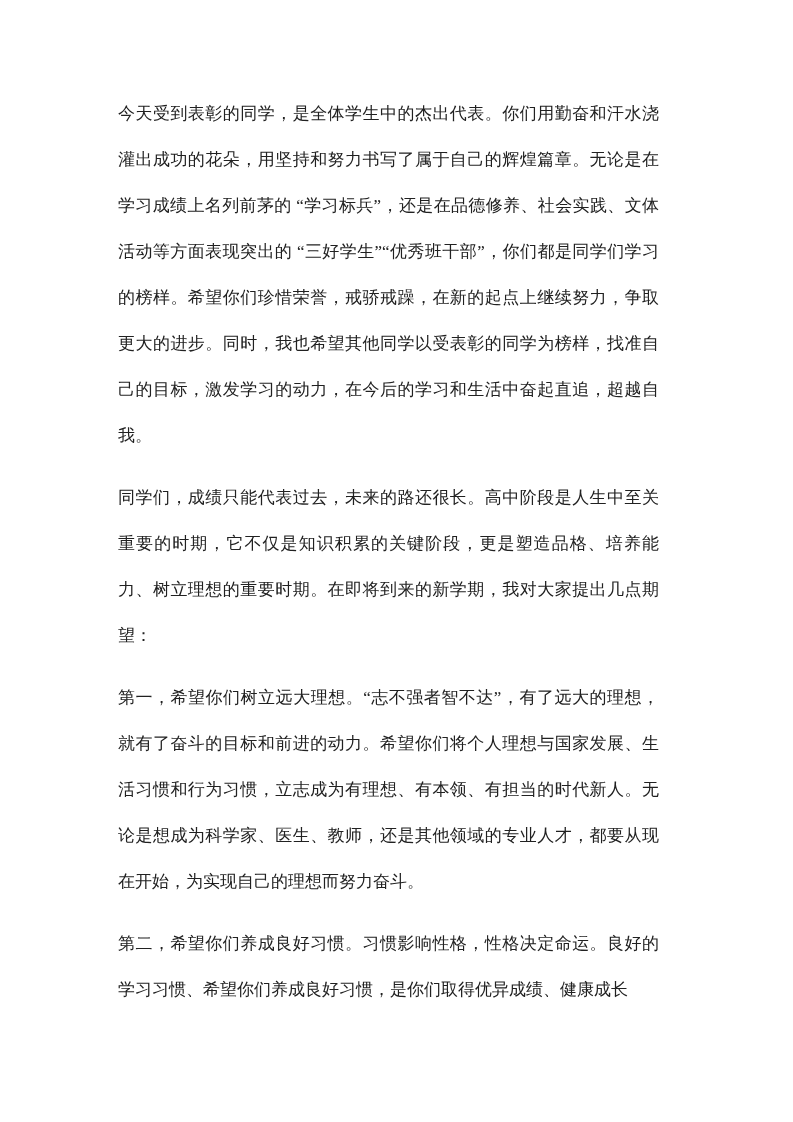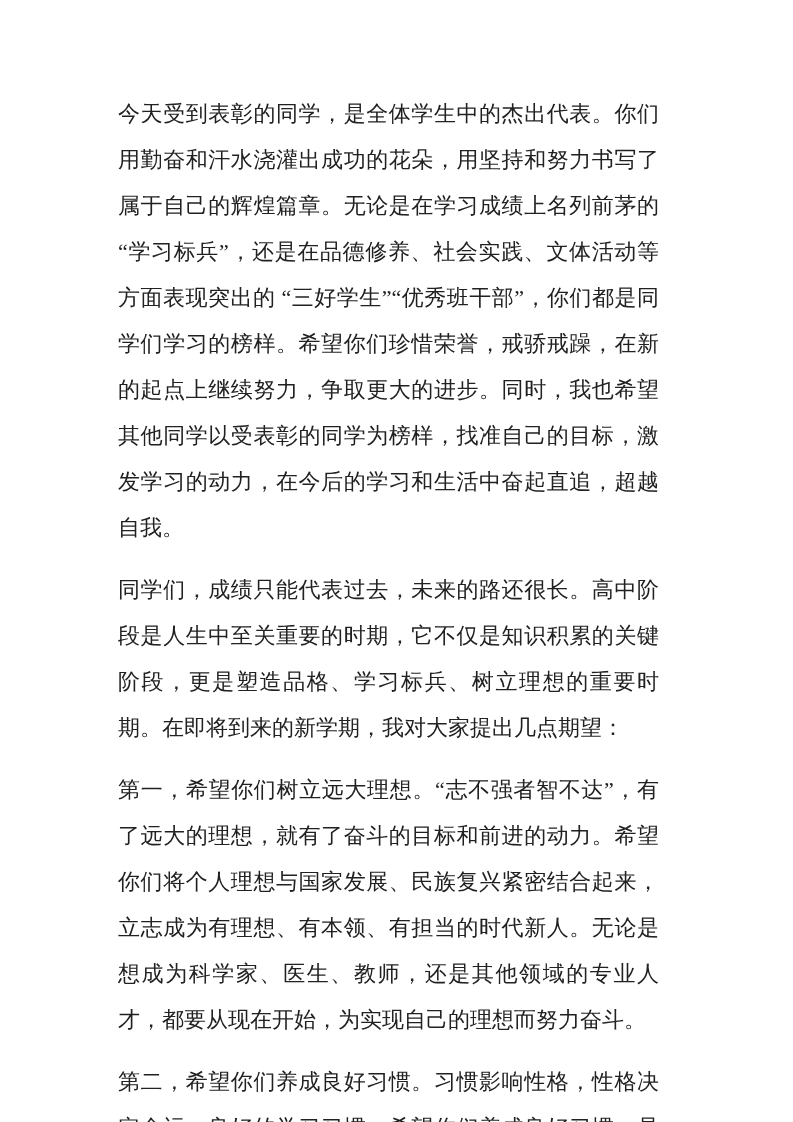"今天受到表彰的同学，是全体学生中的杰出代表。你们用勤奋和汗水浇灌出成功的花朵，用" .page p { font-size: 22px -> 17px }
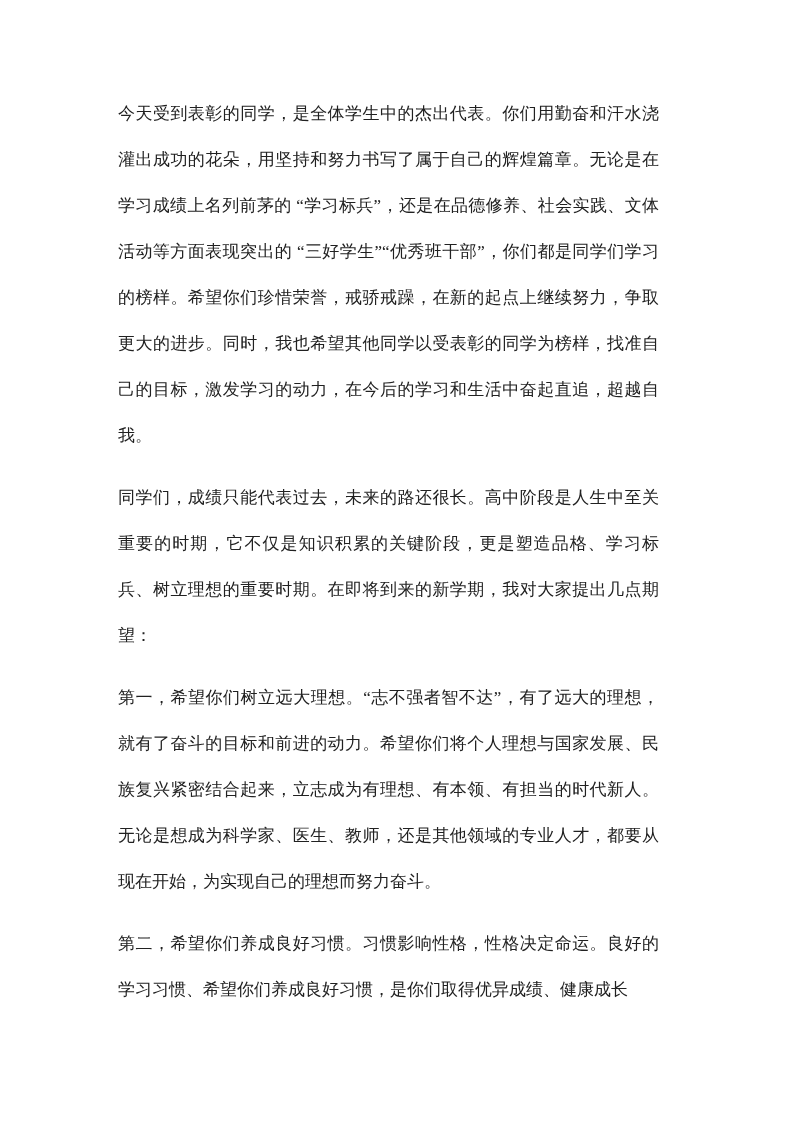"同学们，成绩只能代表过去，未来的路还很长。高中阶段是人生中至关重要的时期，它不仅" p { text: 学习标兵 -> 培养能力 }
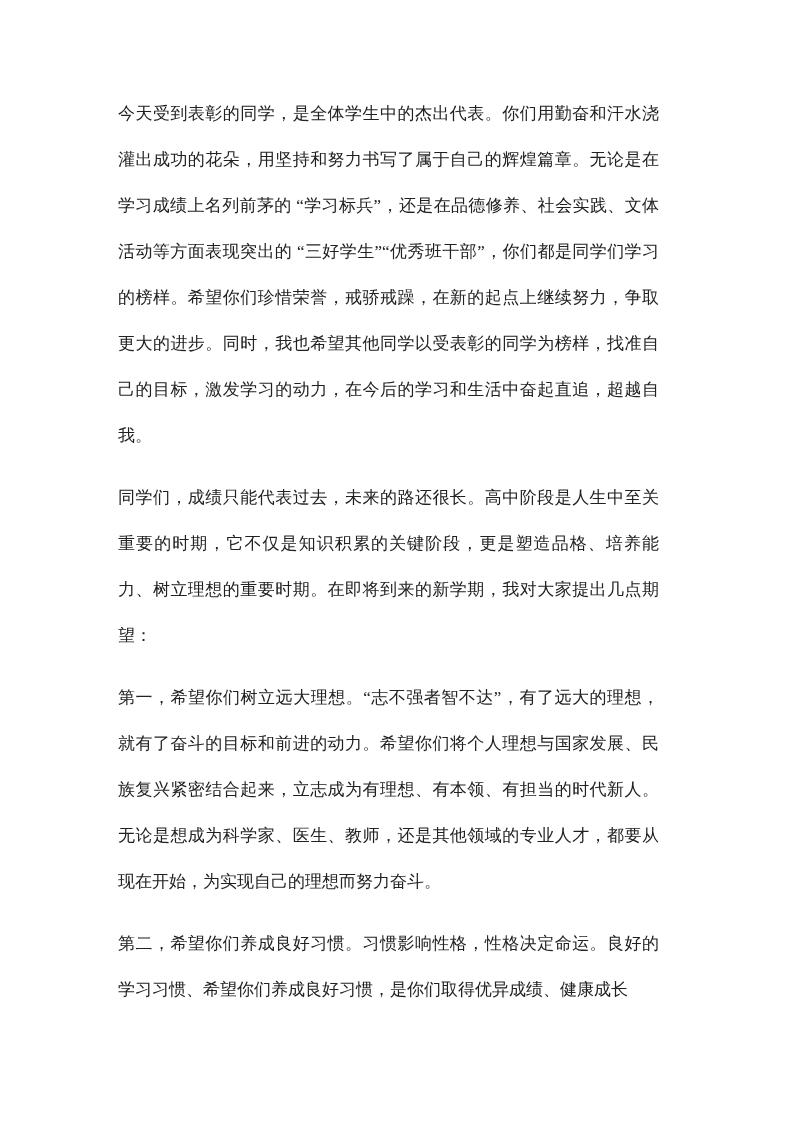"第一，希望你们树立远大理想。“志不强者智不达”，有了远大的理想，就有了奋斗的目标" p { text: 民族复兴紧密结合起来 -> 生活习惯和行为习惯 }
